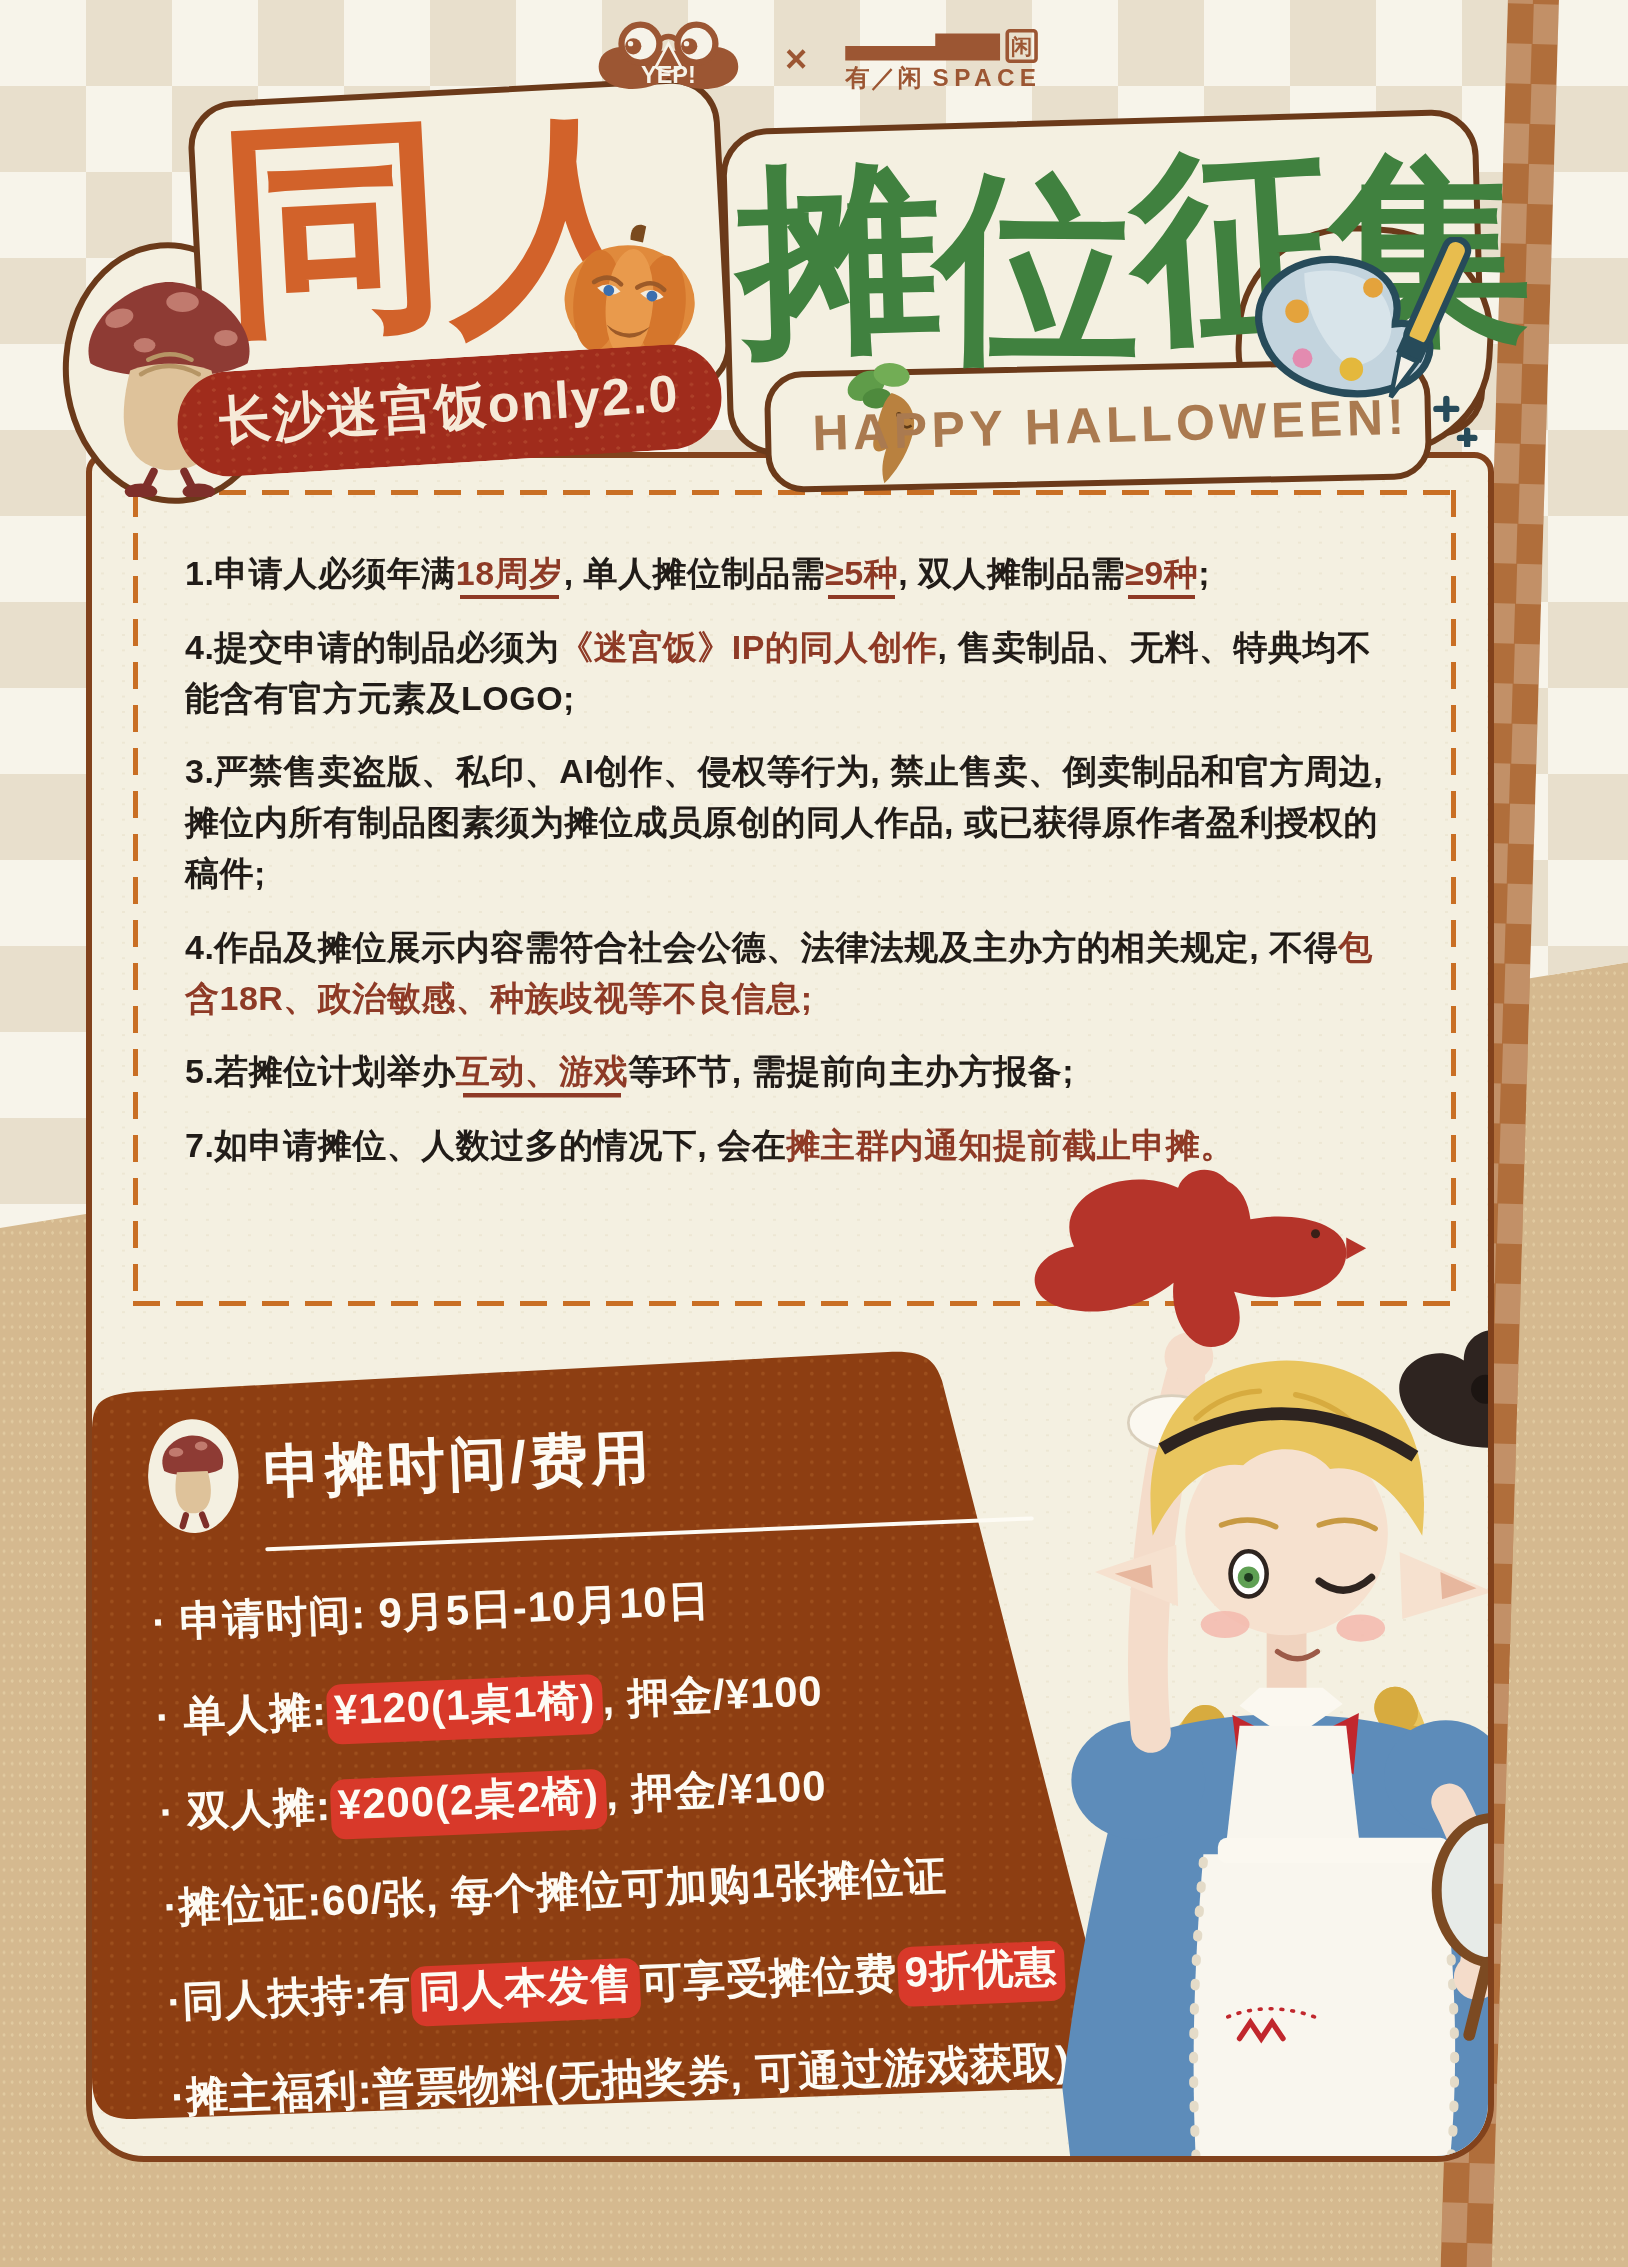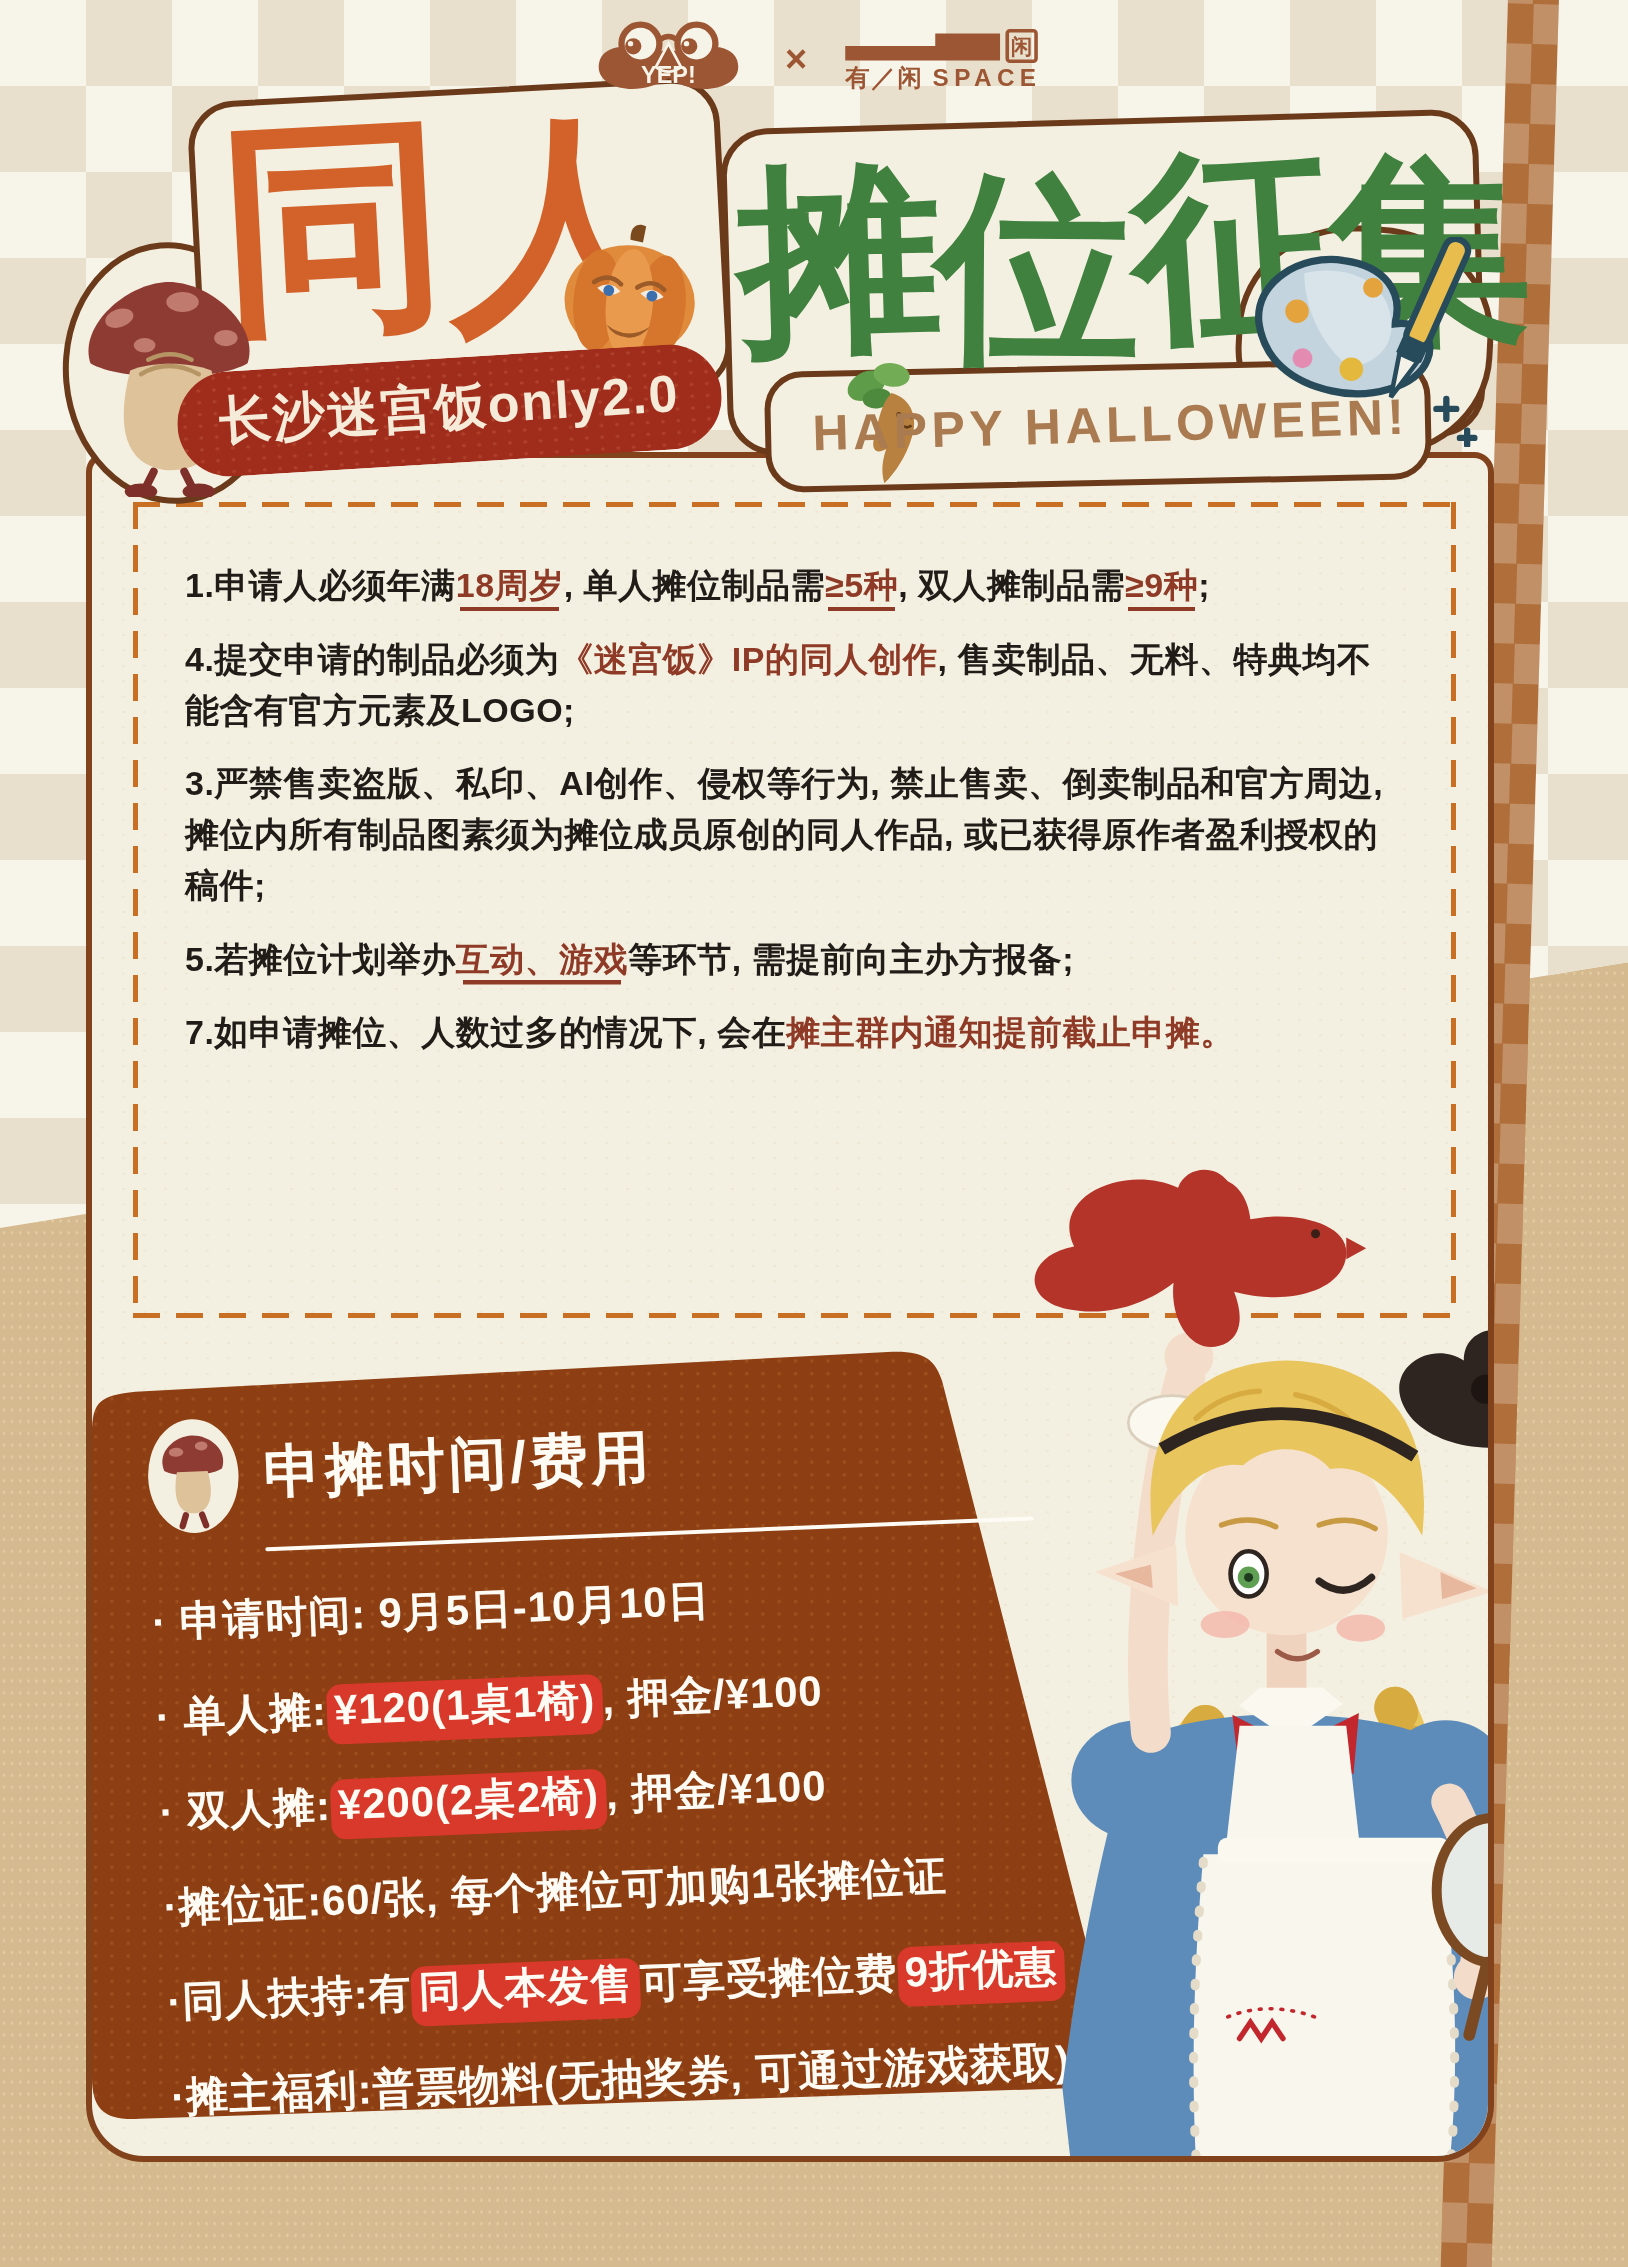"1.申请人必须年满18周岁, 单人摊位制品需≥5种, 双人摊制品需≥9种;" .rules-box { top: 44px -> 32px }
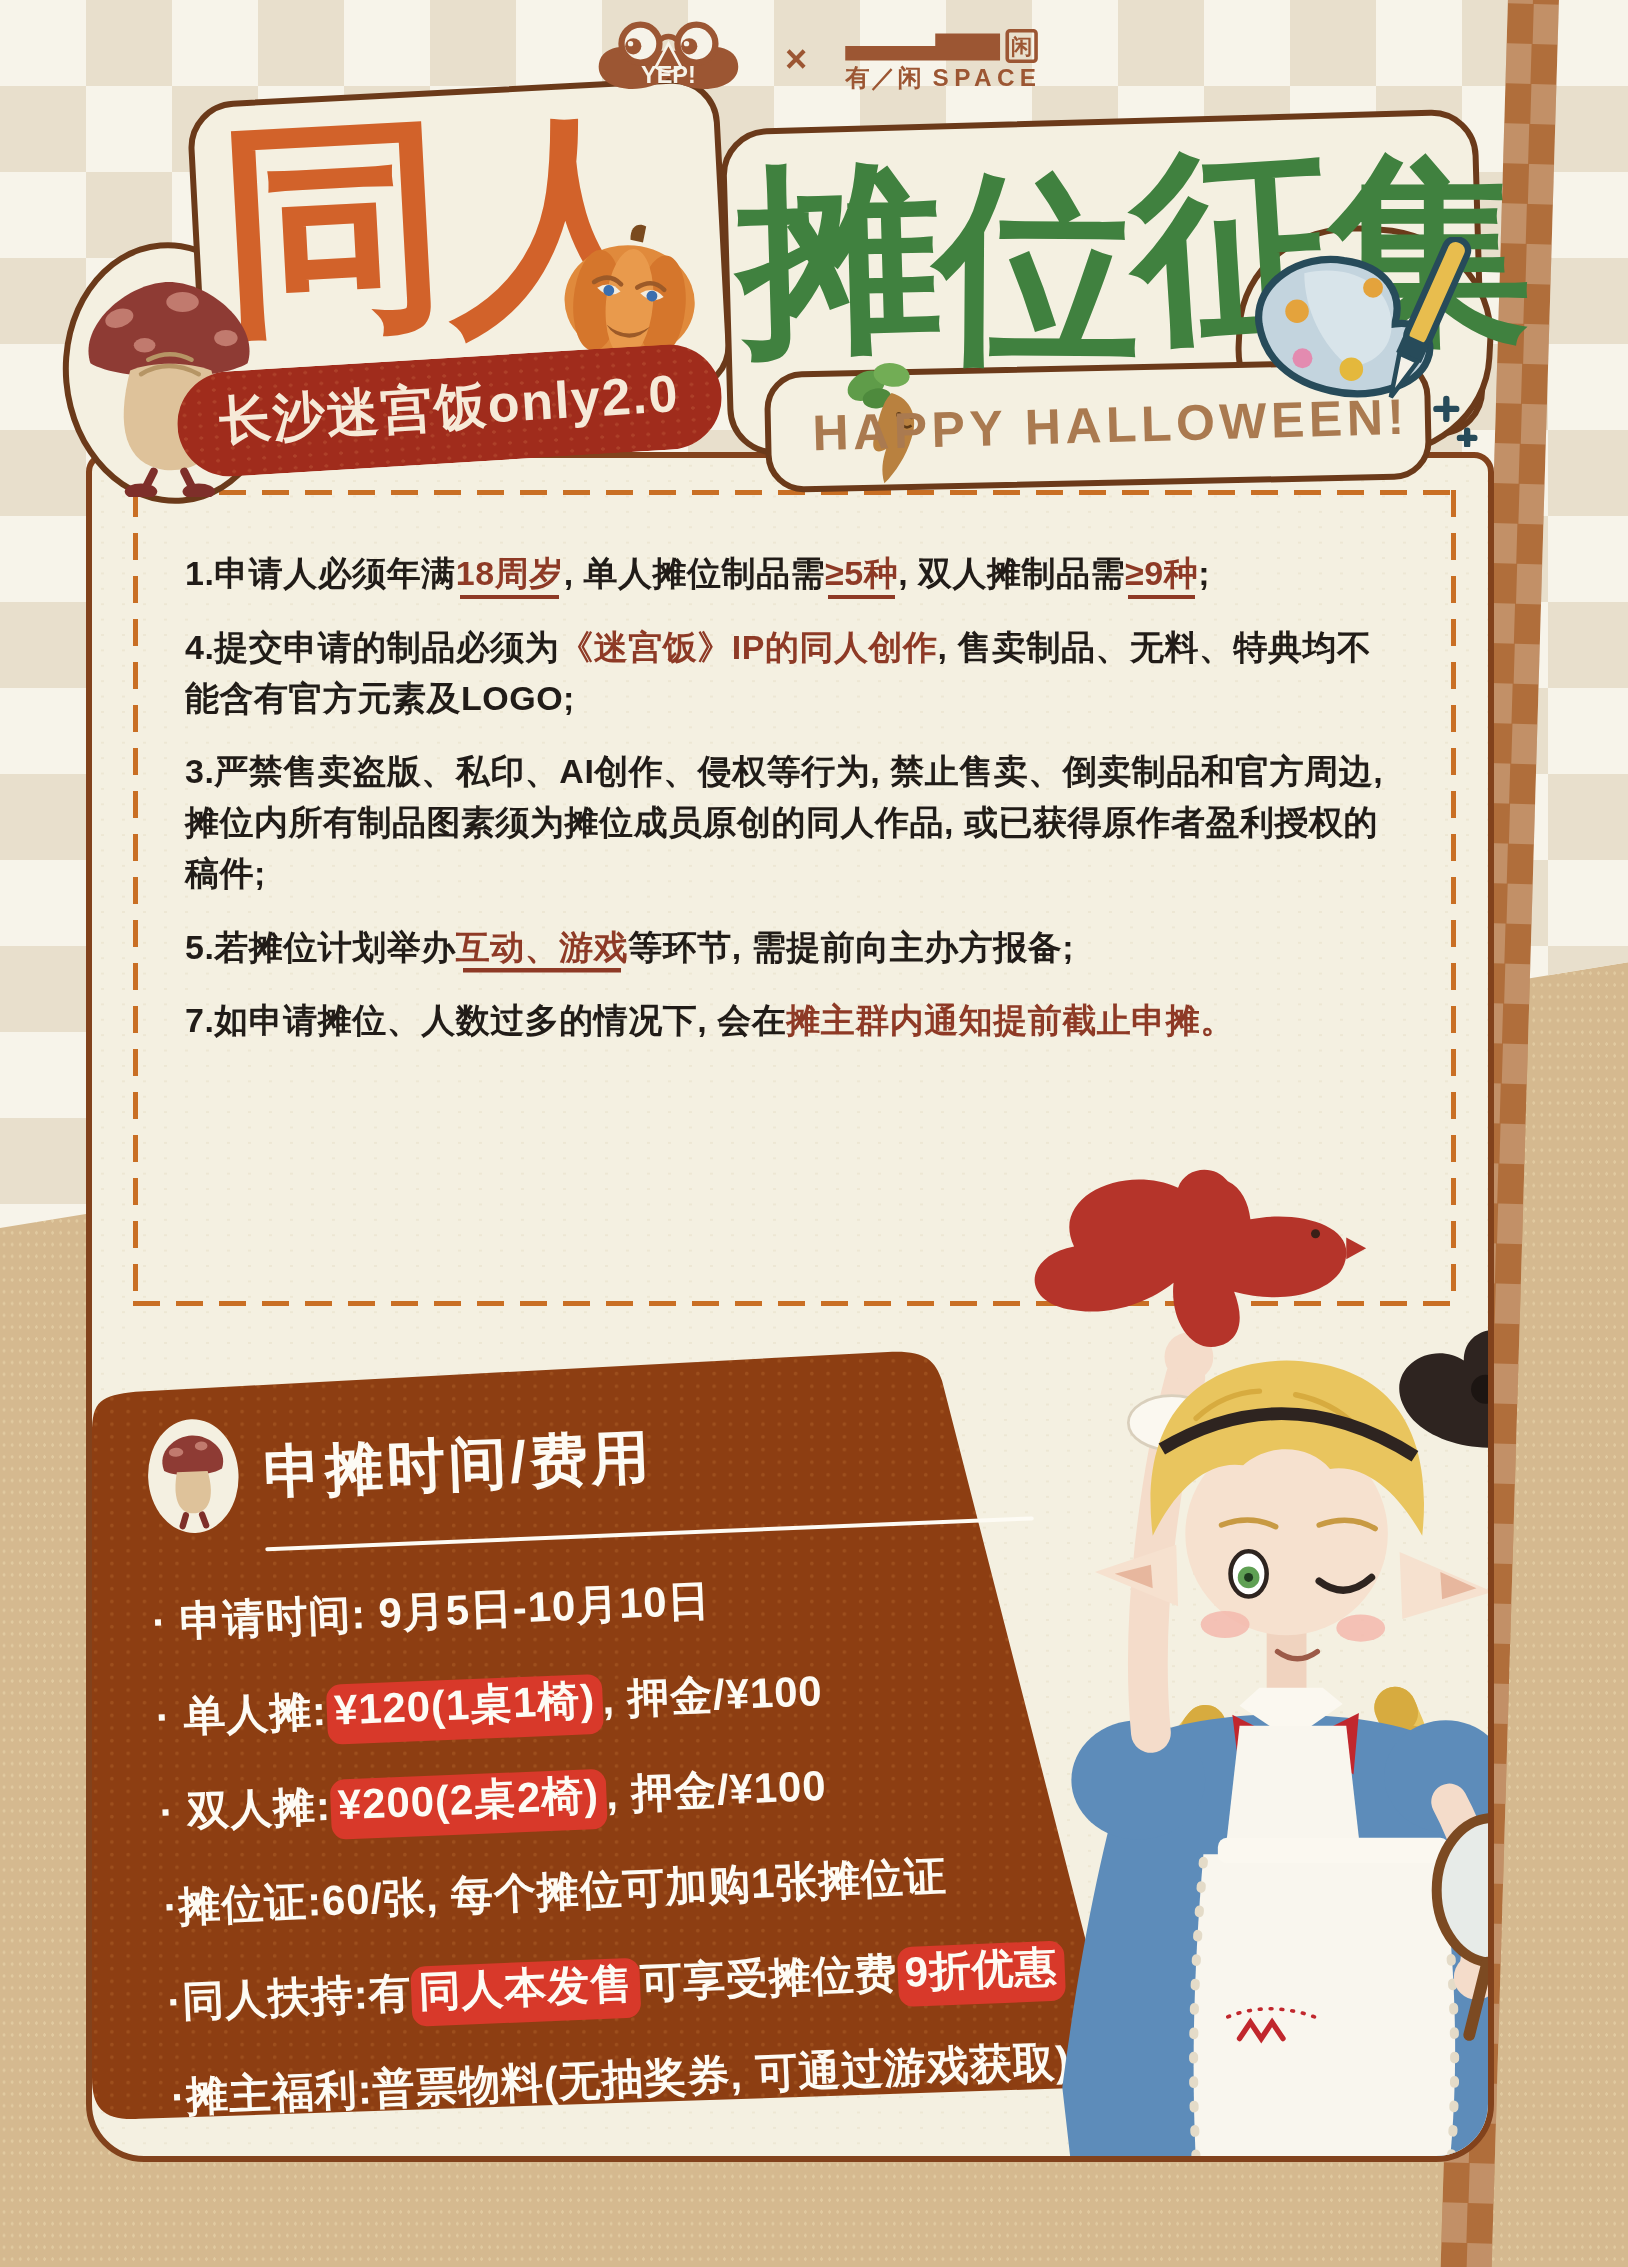"4.作品及摊位展示内容需符合社会公德、法律法规及主办方的相关规定," p.rule { html: none -> <p><span>4.作品及摊位展示内容需符合社会公德、法律法规及主办方的相关规定, 不得</span><span>包含18R、政治敏感、种族歧视等不良信息;</span></p> }
